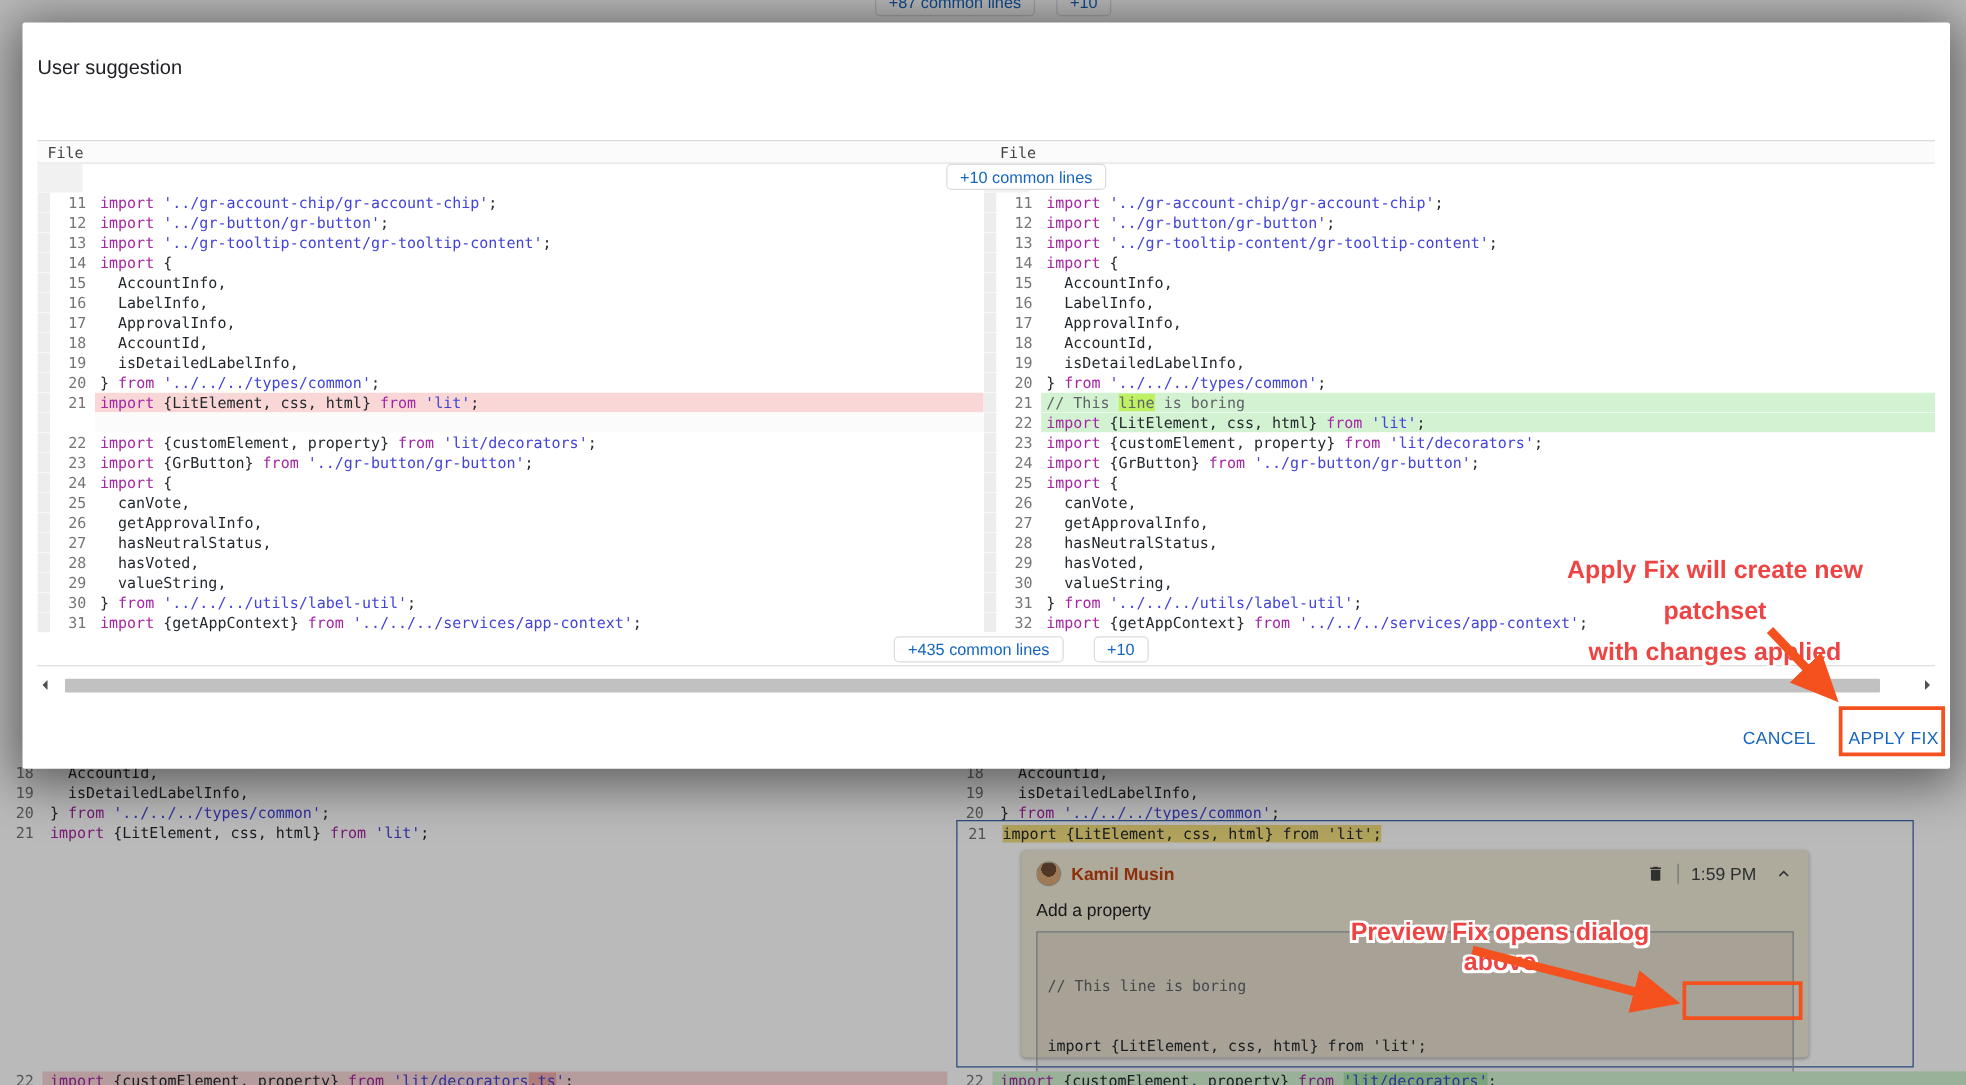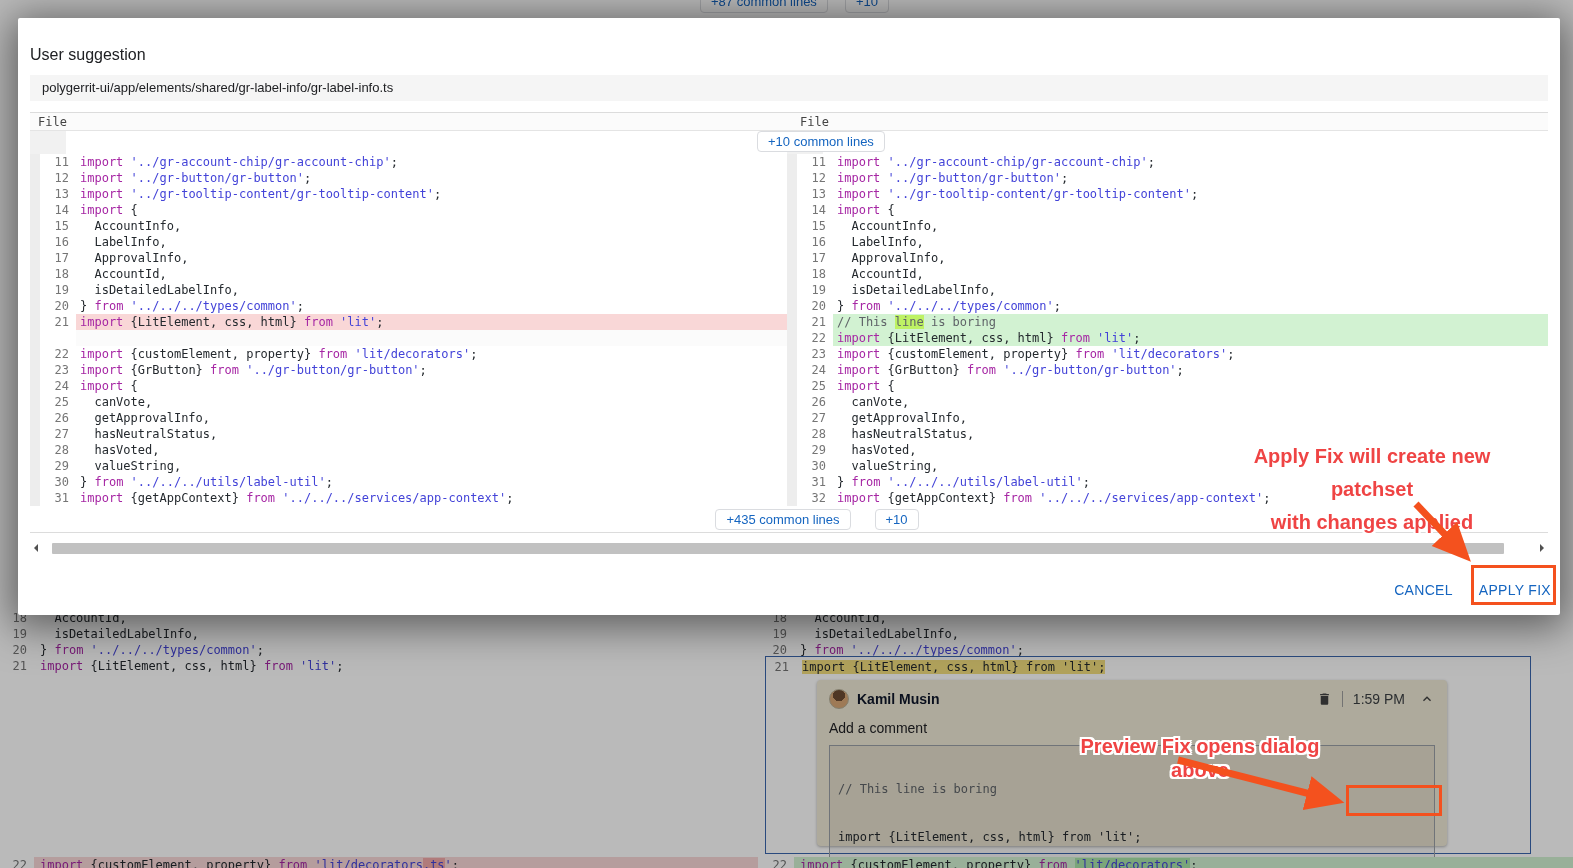"polygerrit-ui/app/elements/shared/gr-lab" div { html: <div>polygerrit-ui/app/elements/shared/gr-label-info/gr-label-info.ts</div> -> none }
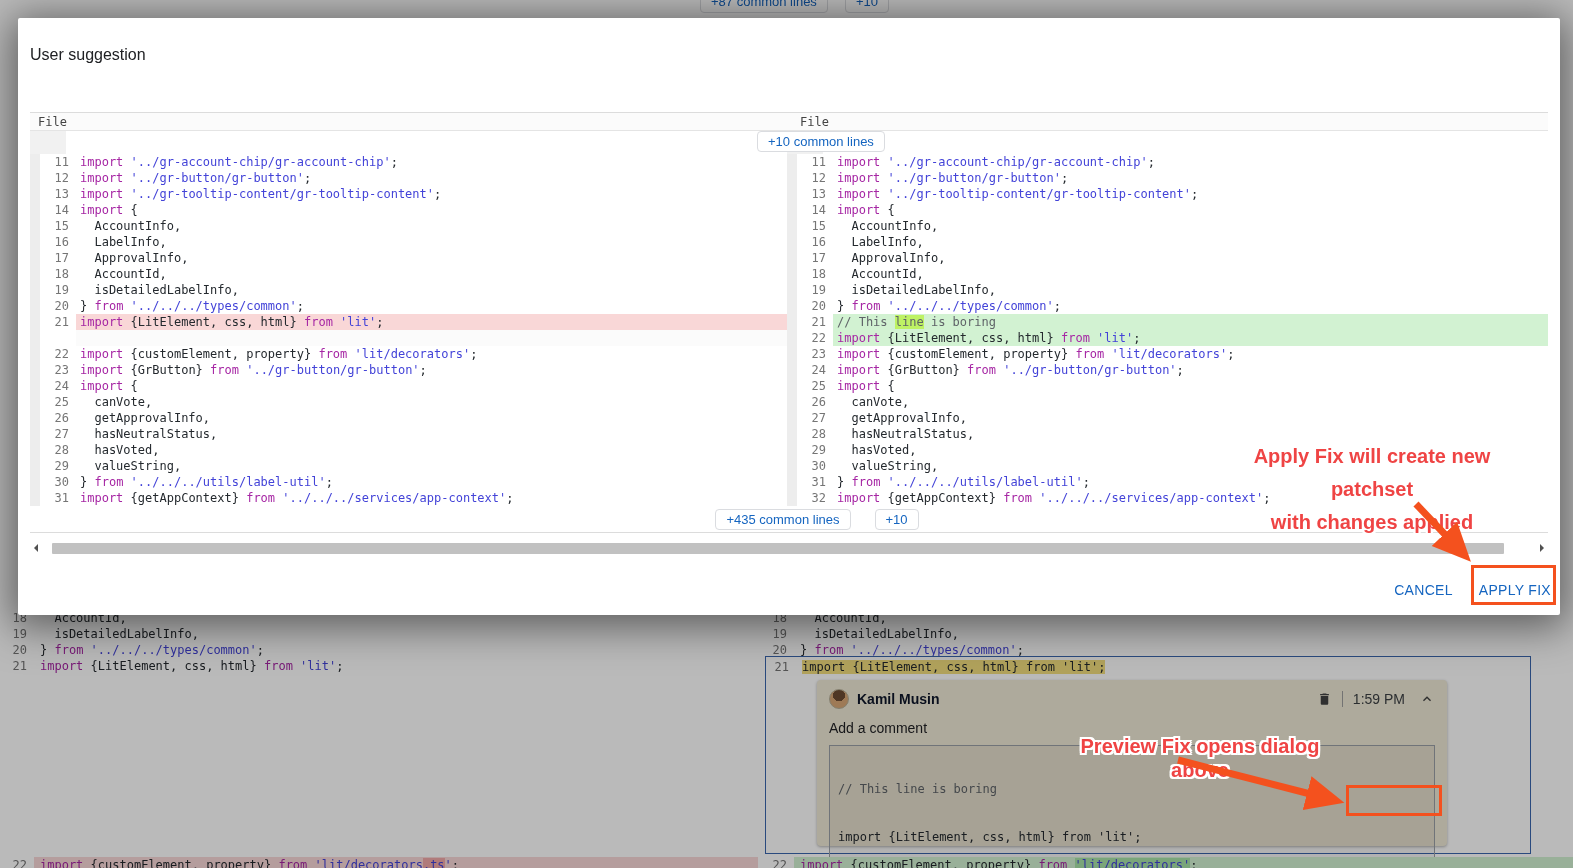"Kamil Musin" #cc-author { color: #0f172a -> #c2410c }
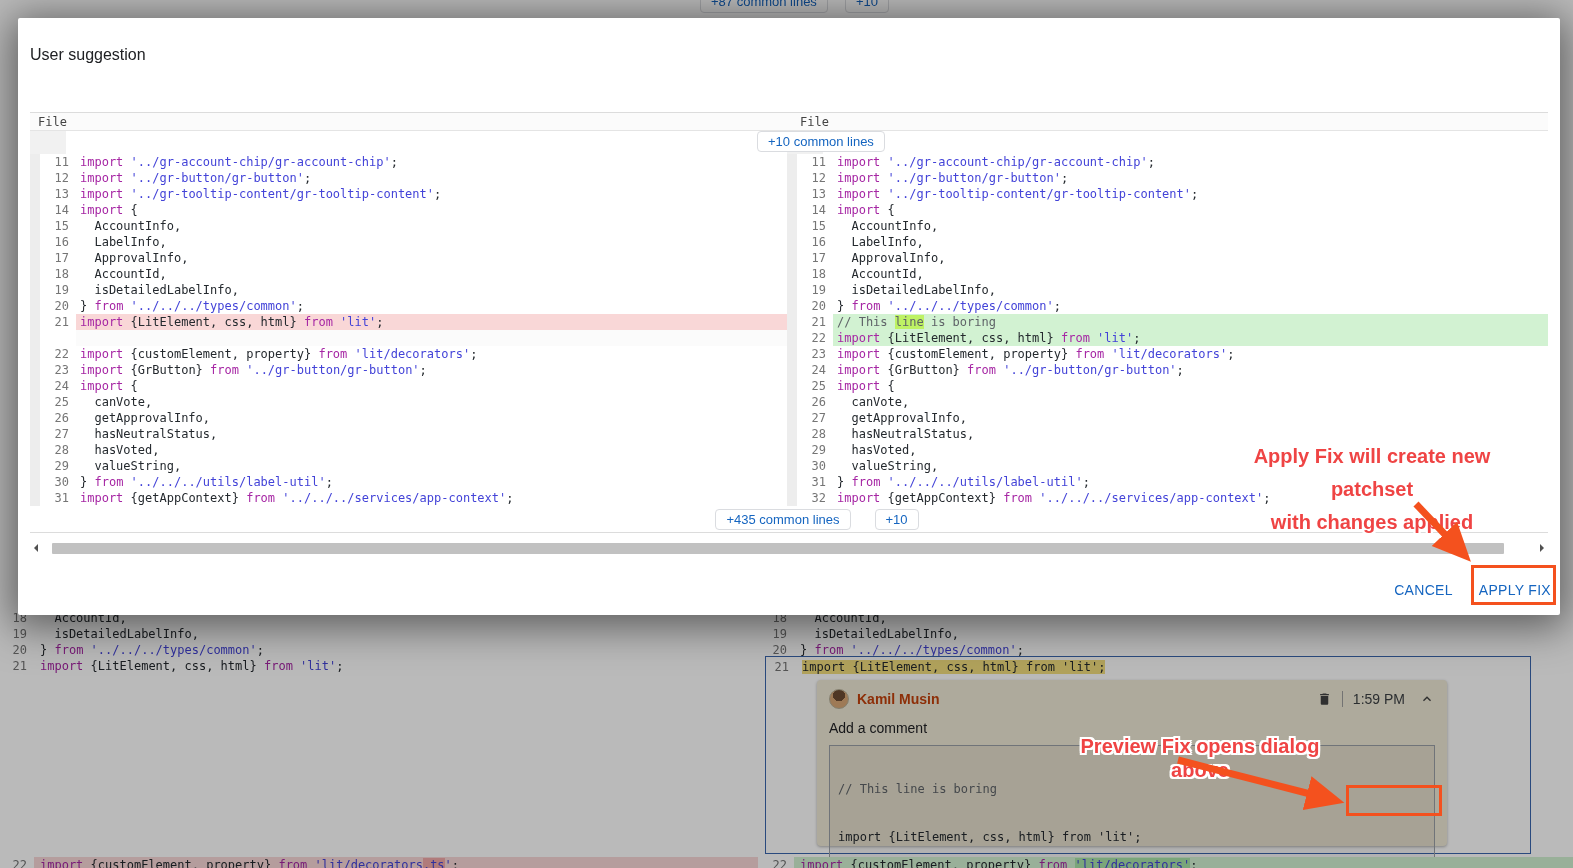"Add a comment" div { text: comment -> property }
